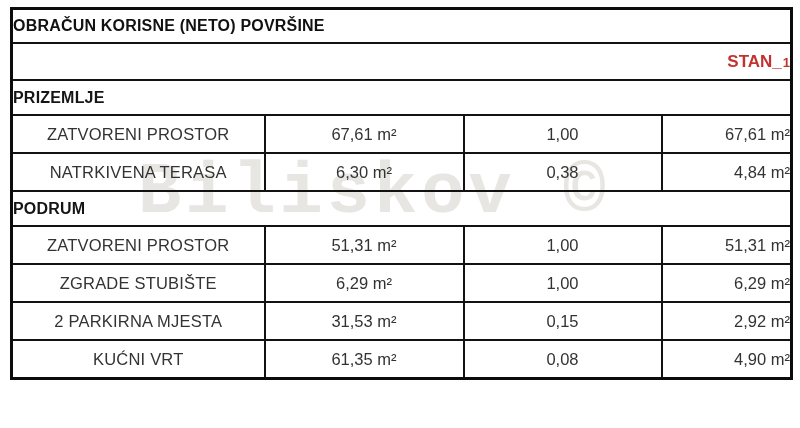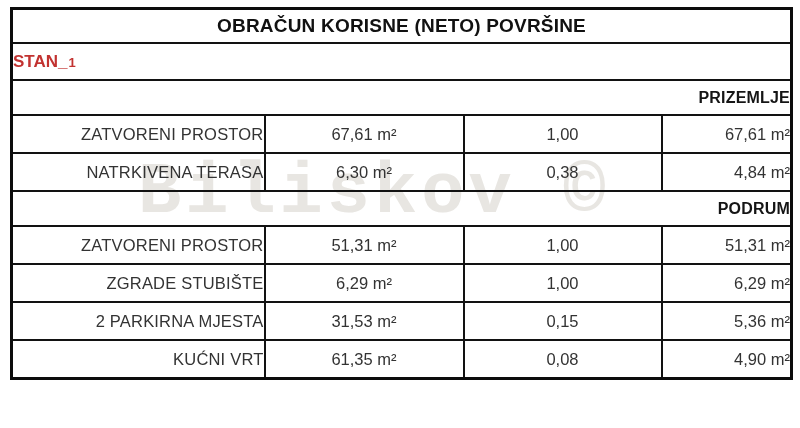"OBRAČUN KORISNE (NETO) POVRŠINE" tr.title-row td { font-size: 19px -> 16px; text-align: center -> none }
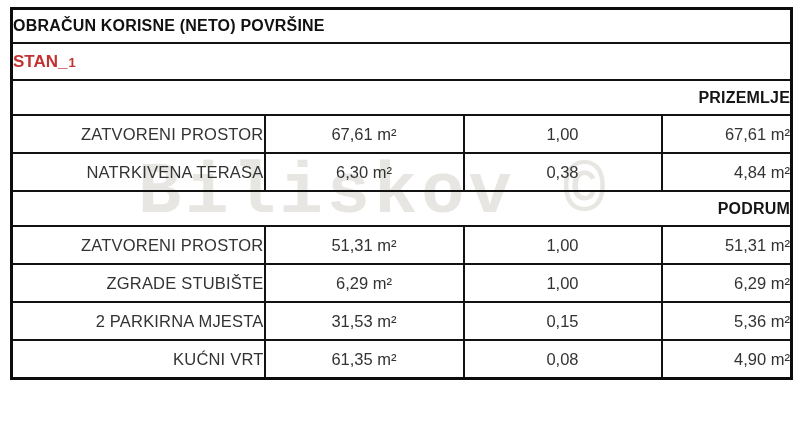"STAN_1" tr.stan-row td { text-align: left -> right }
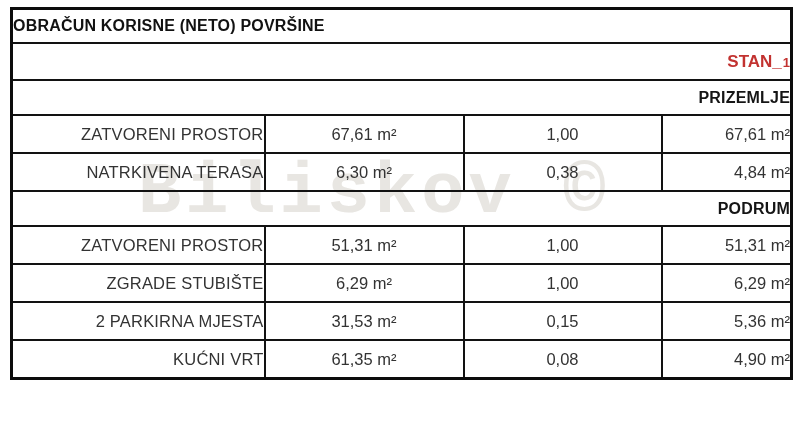"PRIZEMLJE" tr.section-row td { text-align: right -> left }
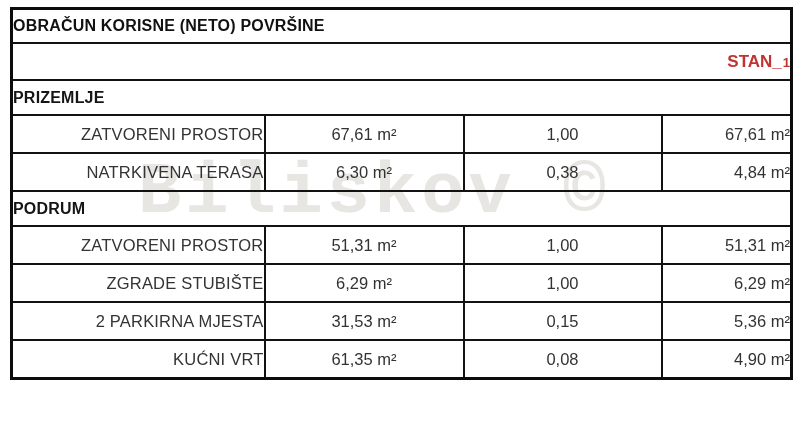"ZATVORENI PROSTOR" td.lbl { text-align: right -> center }
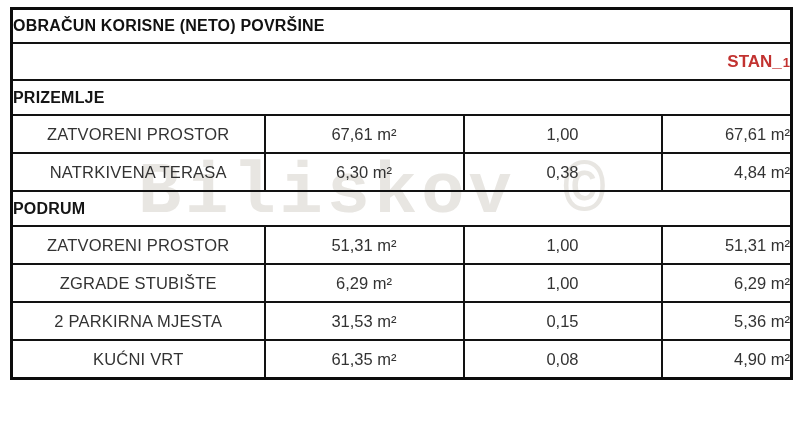"5,36 m²" td.net-val { text: 5,36 -> 2,92 }
